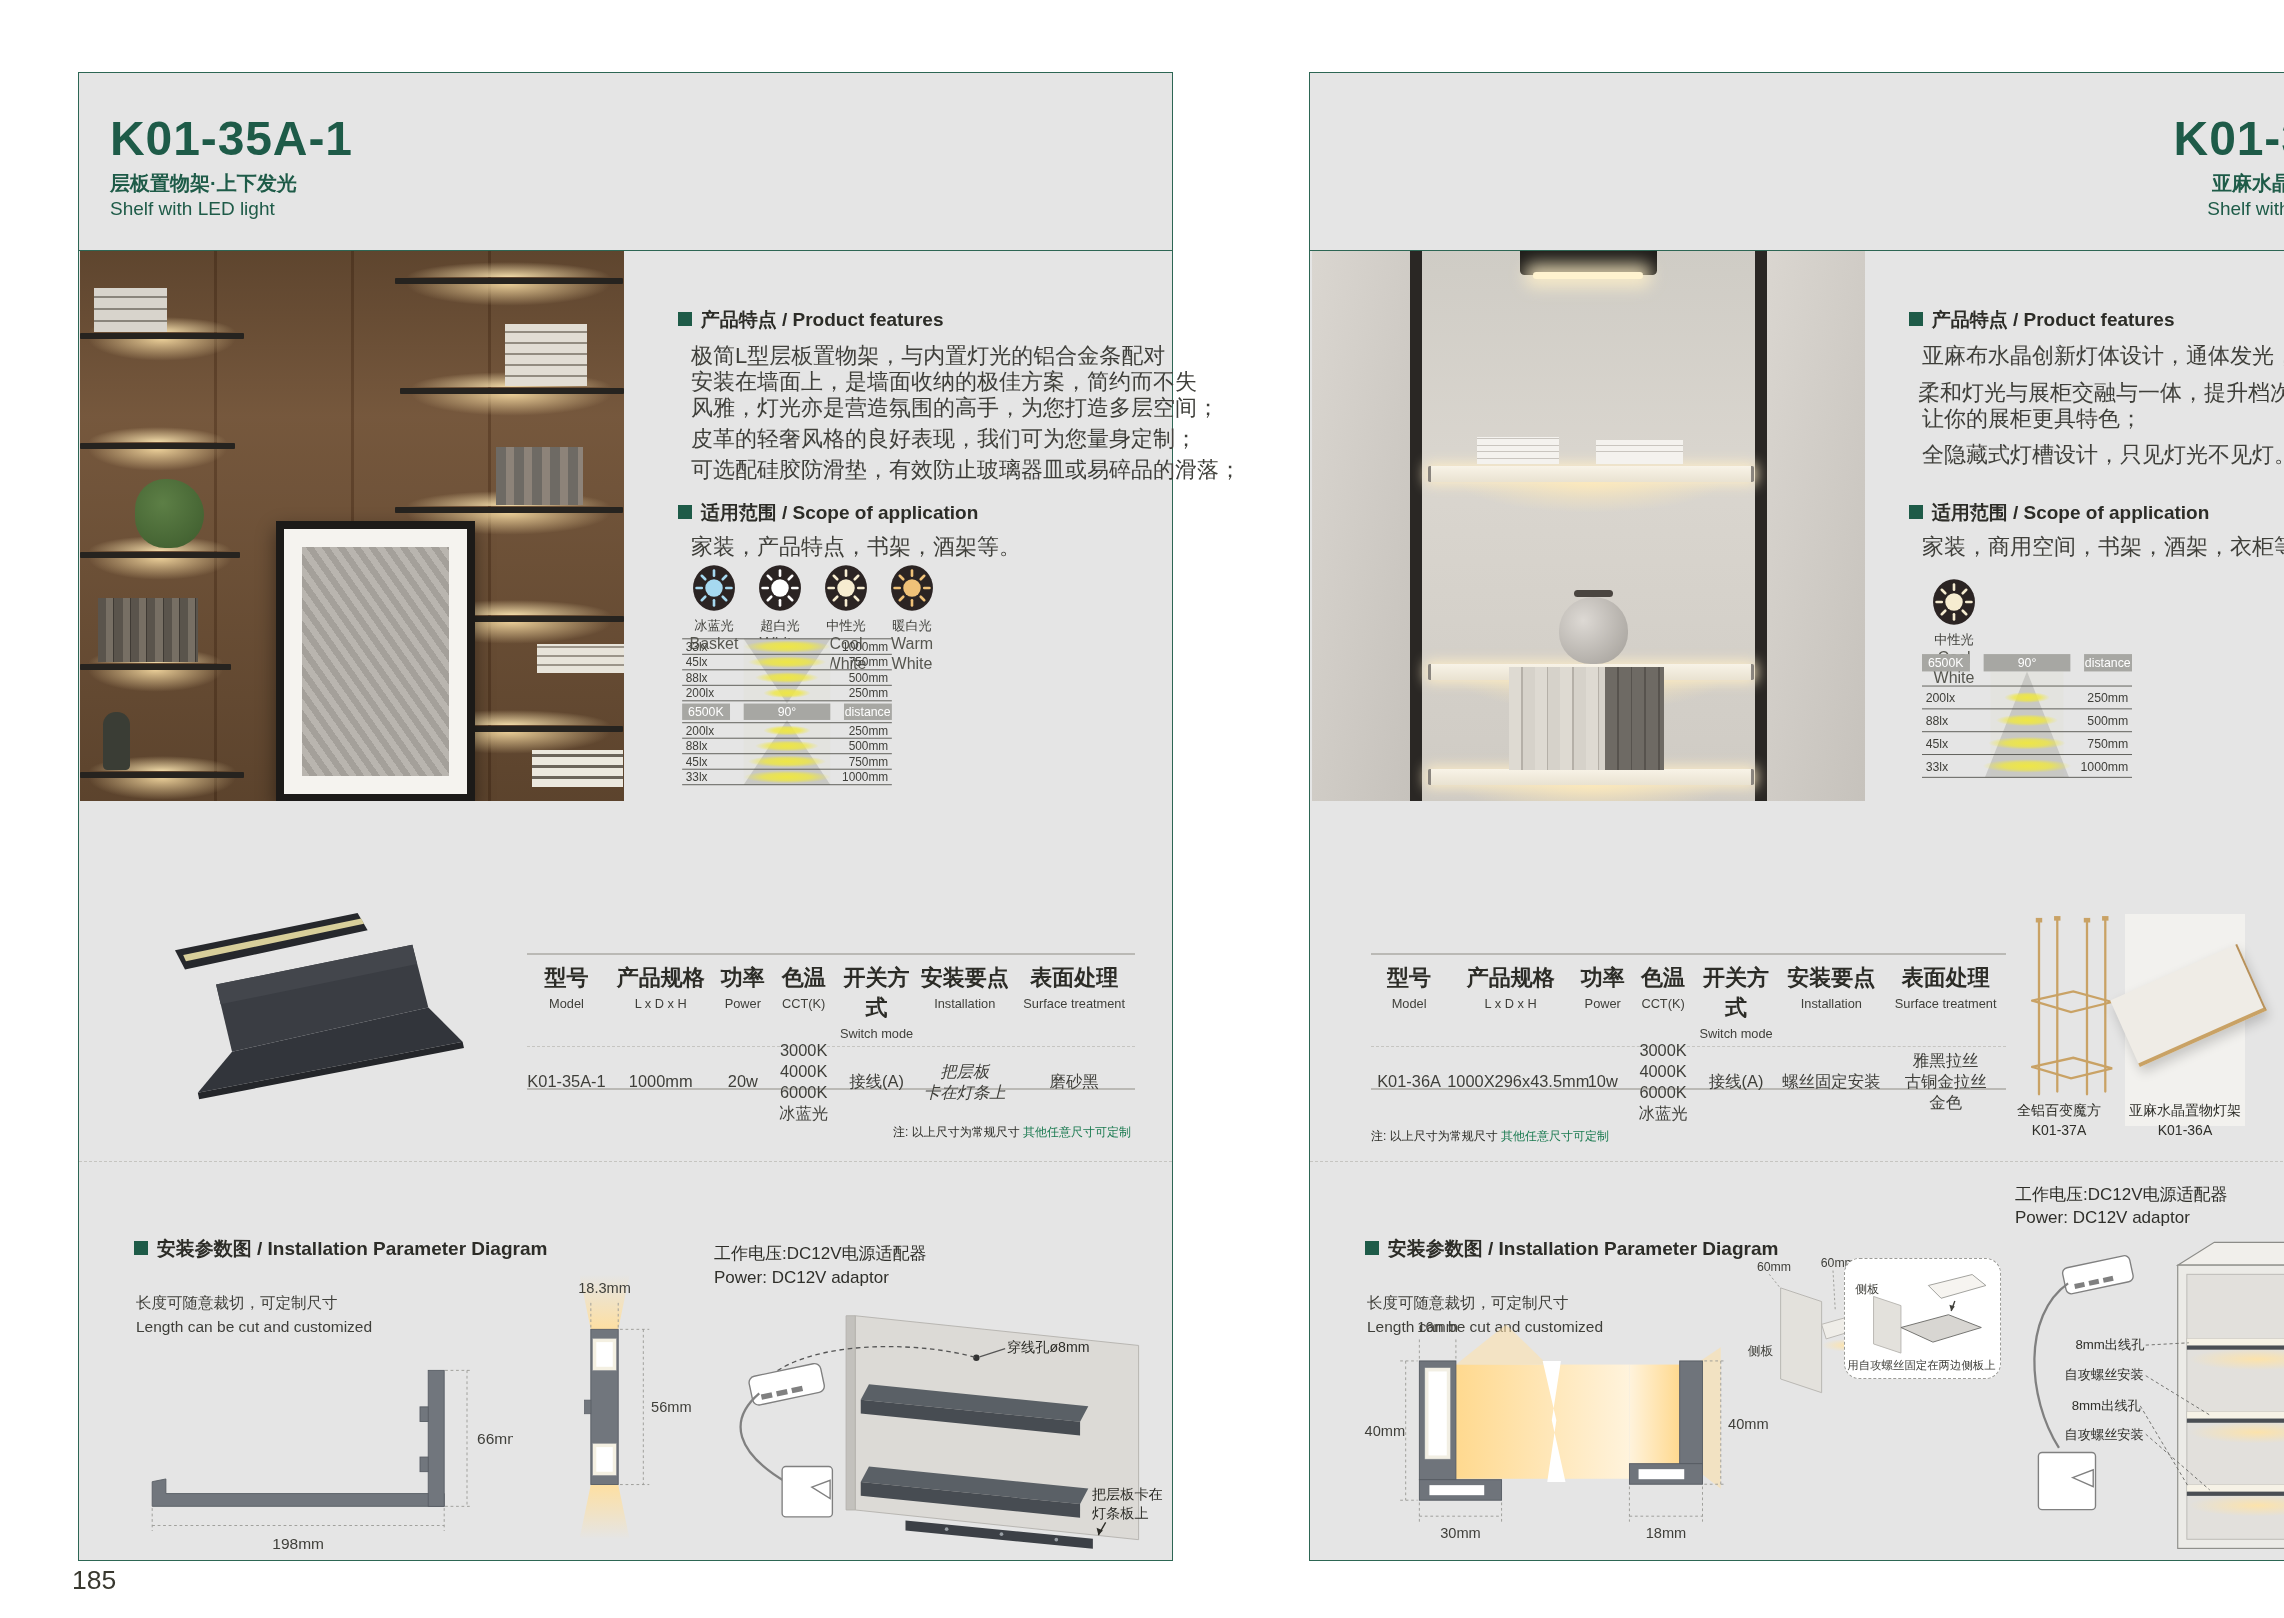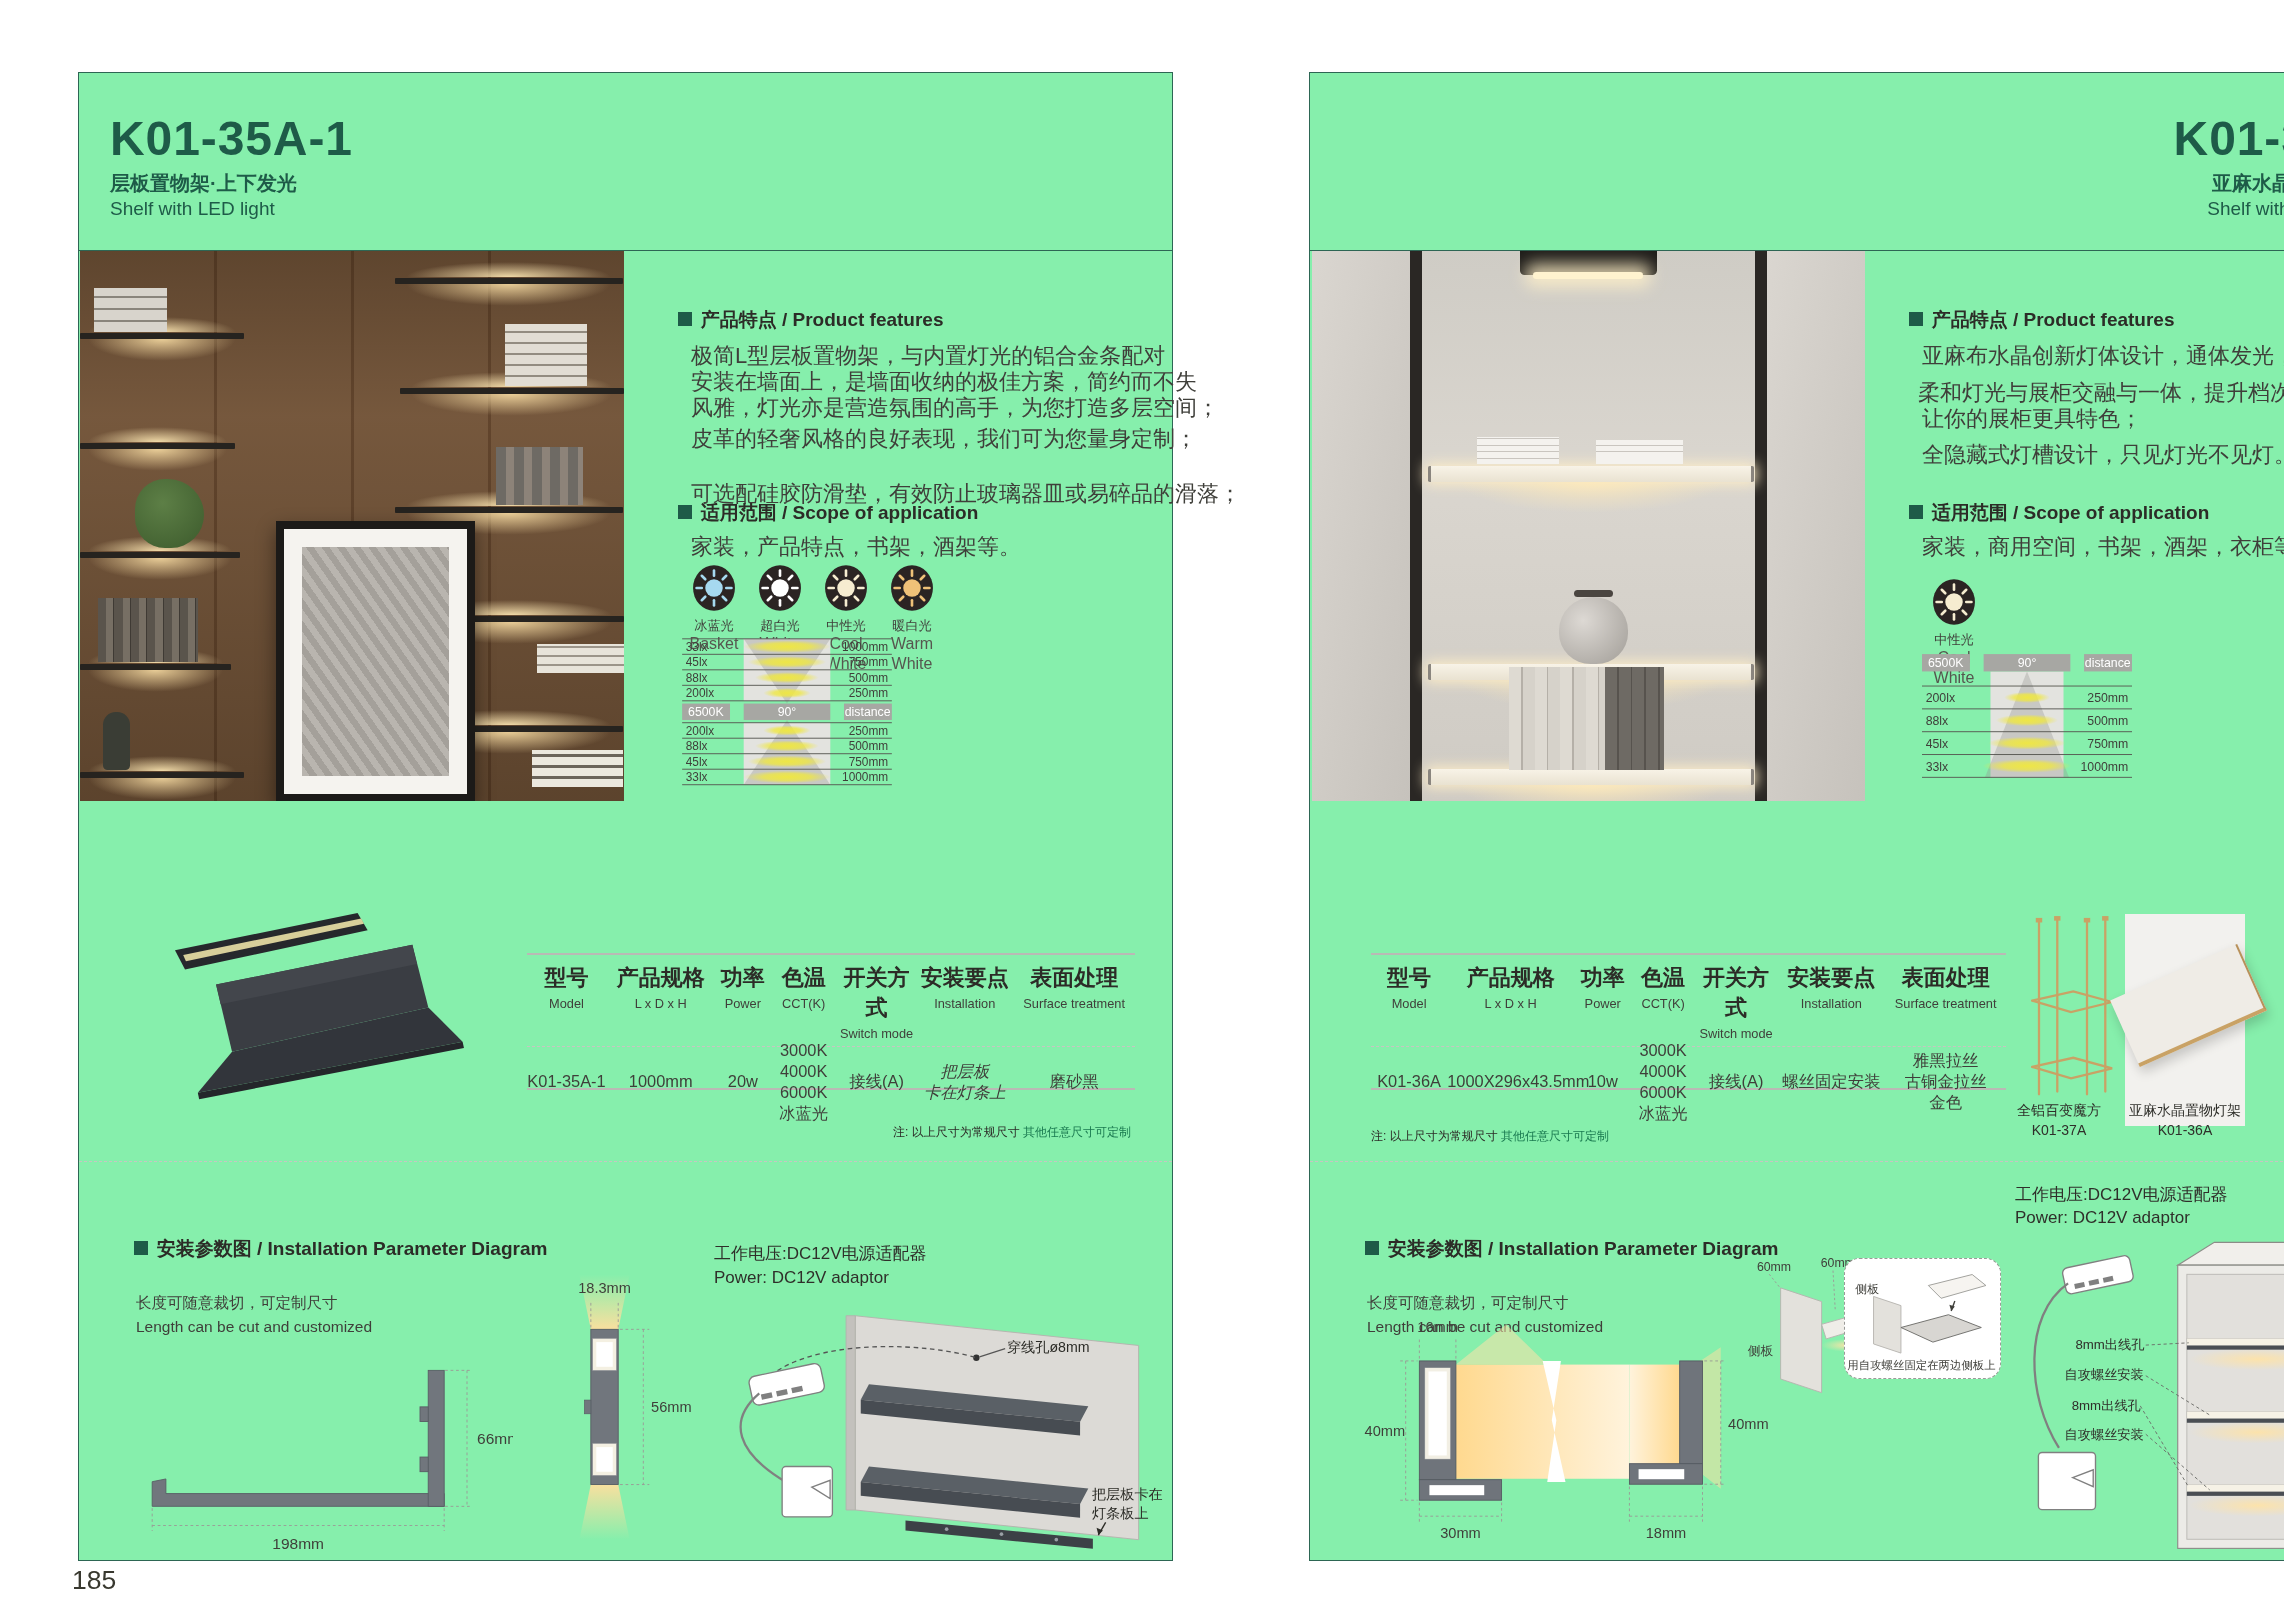"K01-35A-1" .page { background: #86efac -> #e5e5e5 }
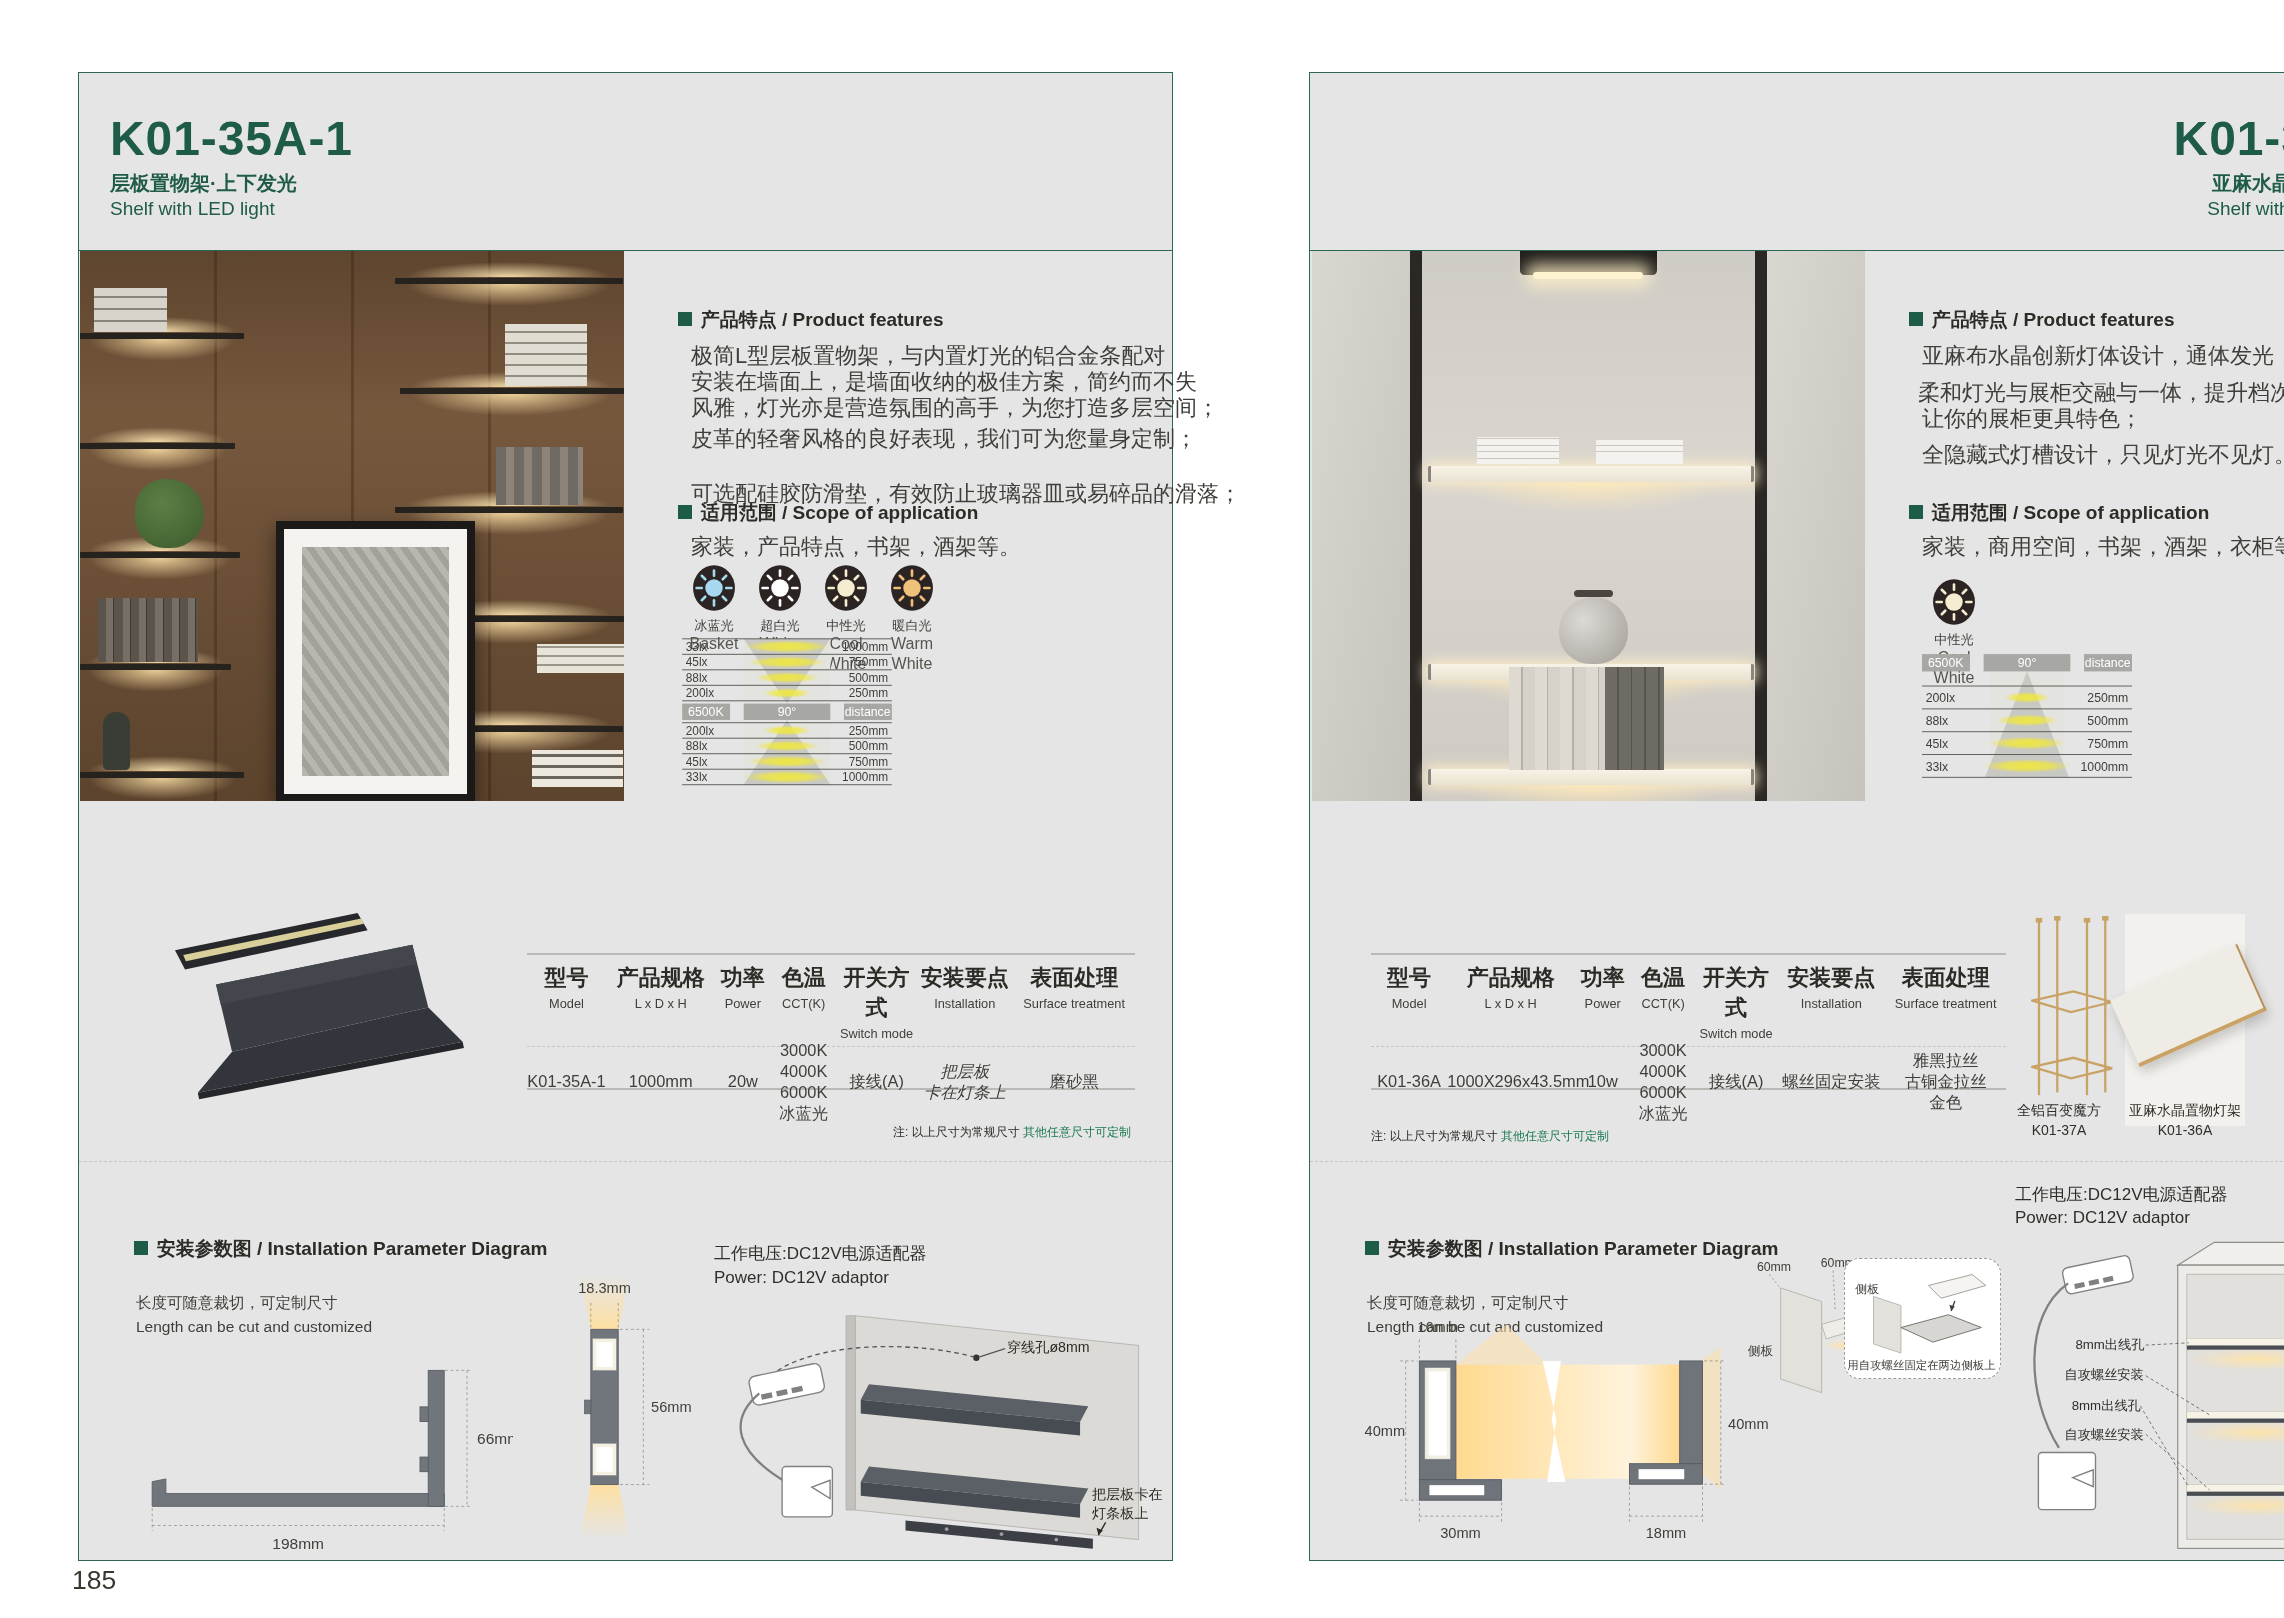"可选配硅胶防滑垫，有效防止玻璃器皿或易碎品的滑落；" div.feat { margin-top: 24px -> none }
